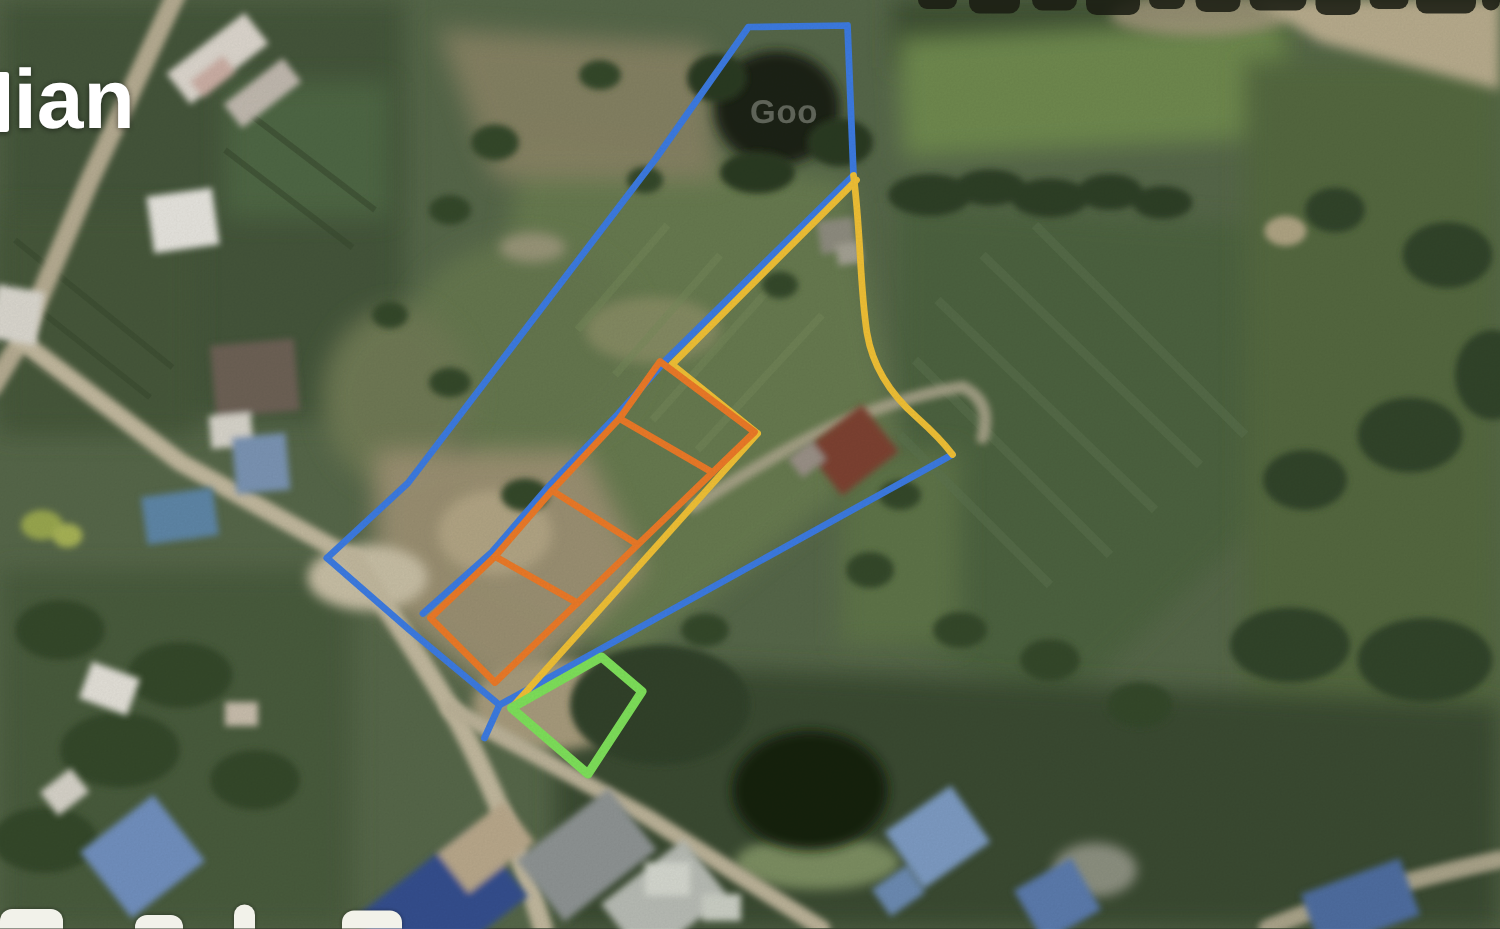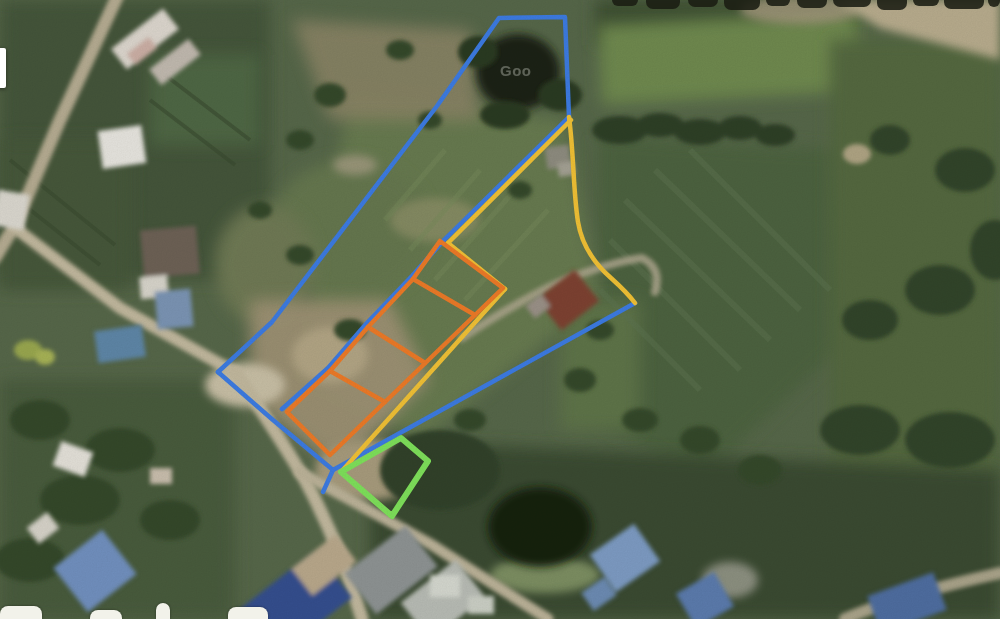"ian" div.place-label { html: none -> <div>ian</div> }
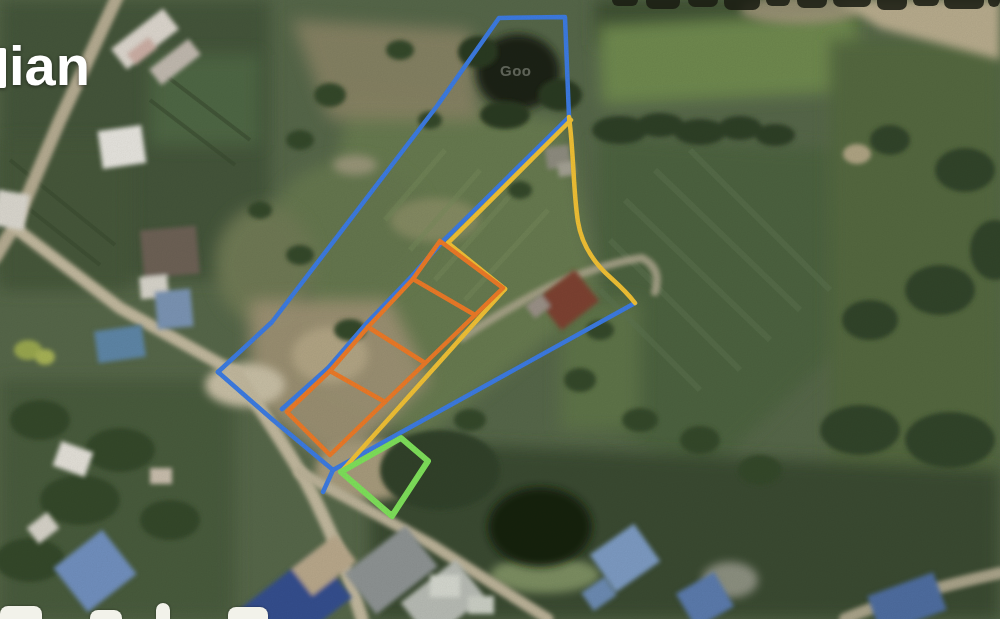"Goo" .watermark { font-size: 15px -> 22px }
